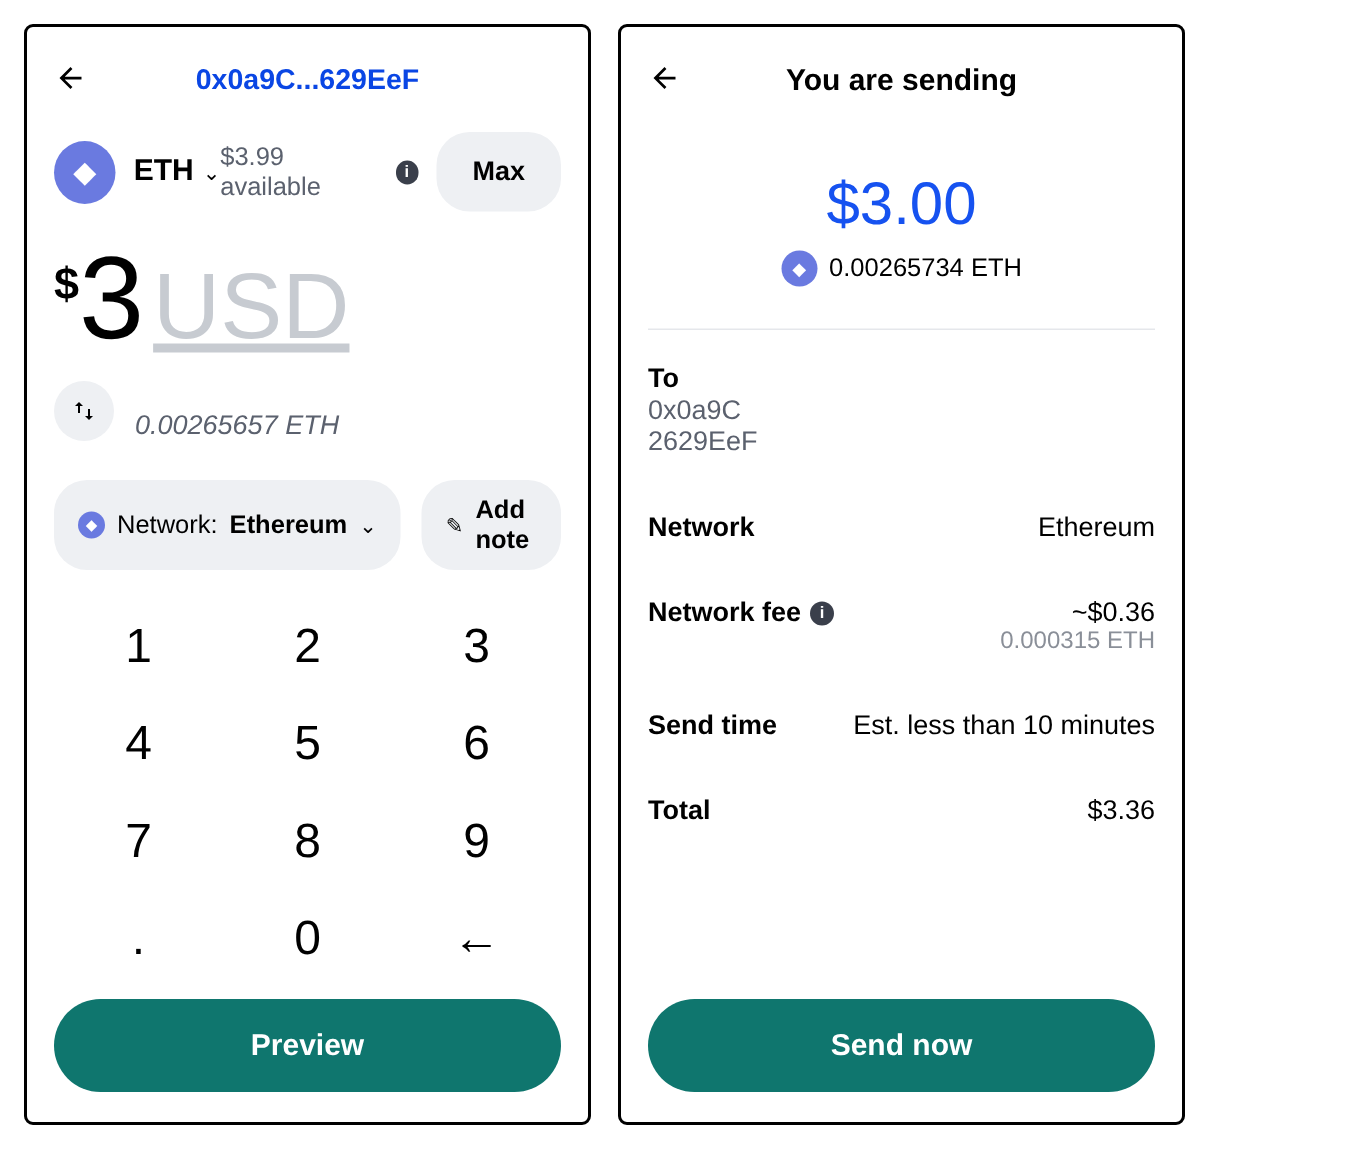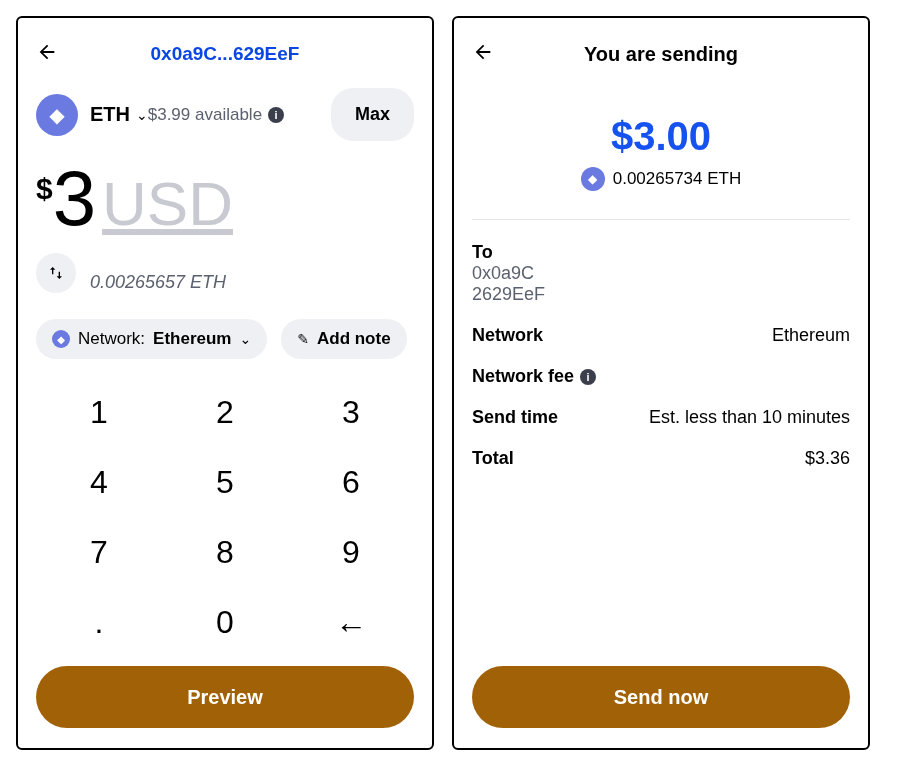"0x0a9C...629EeF" .screen { width: 418px -> 378px }
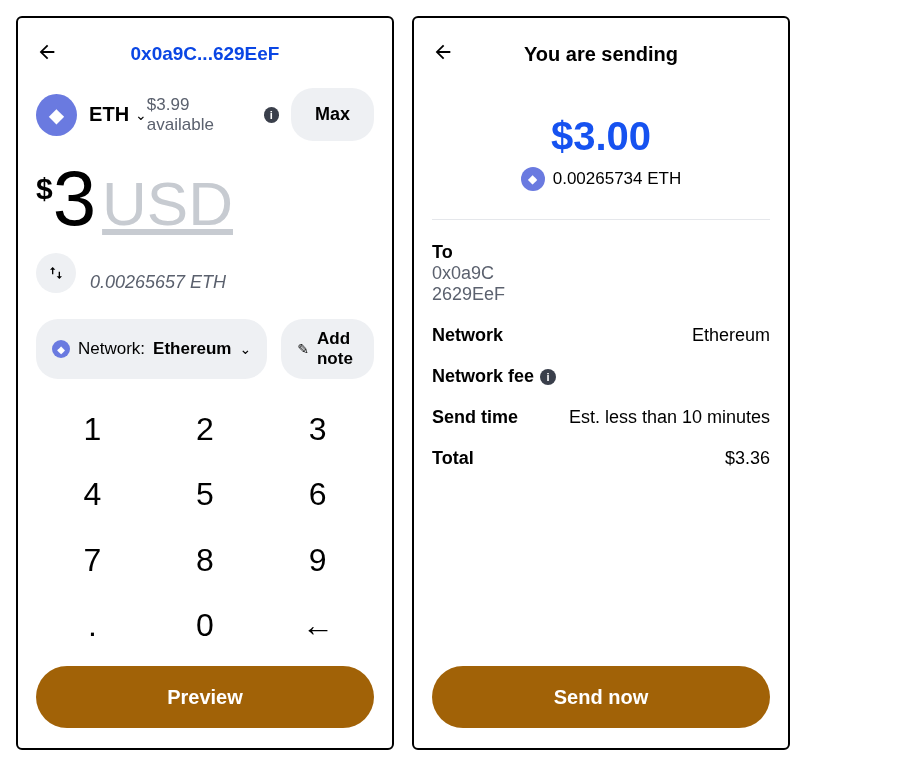"$3.00" .send-amount { font-weight: 700 -> 400 }
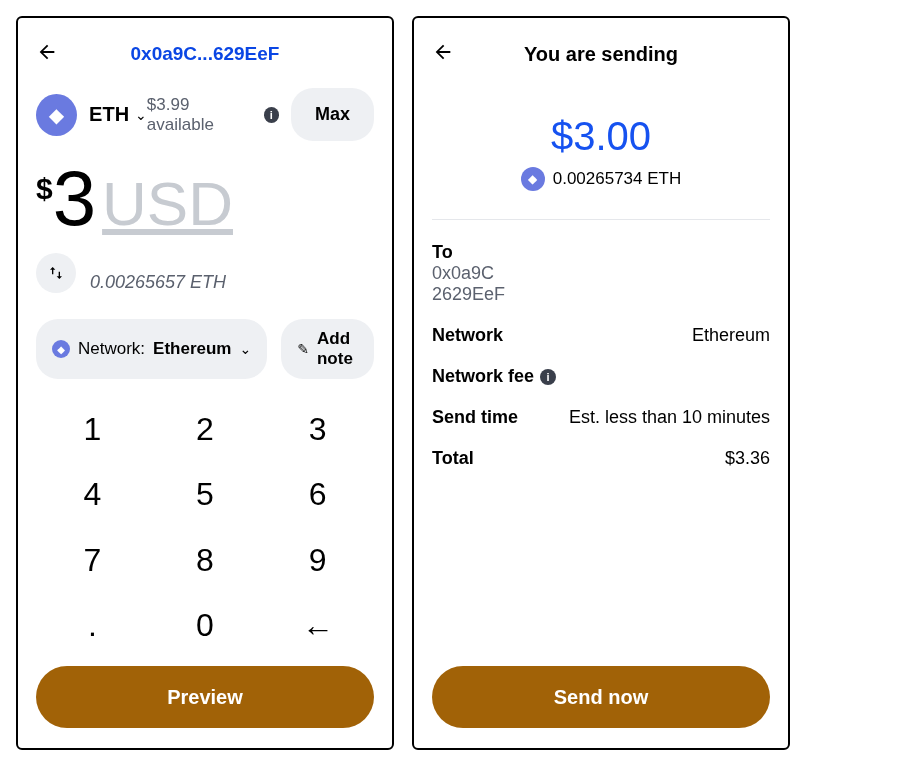"To" .details { gap: 20px -> 36px }
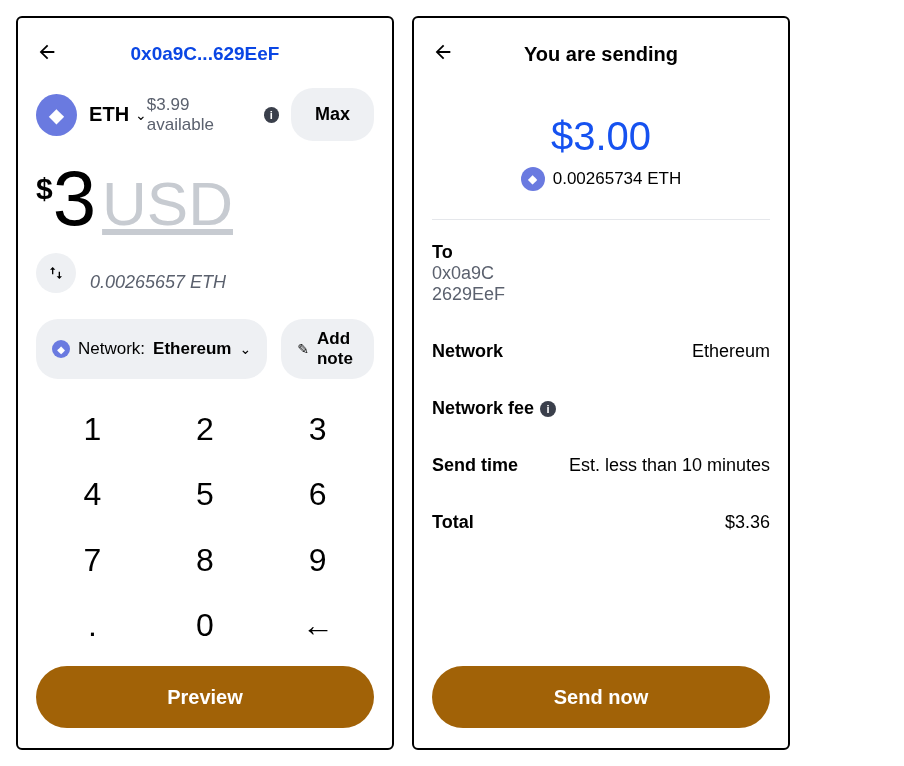"~$0.36" span.dval { html: none -> <span> <div>~$0.36</div> <div>0.000315 ETH</div> </span> }
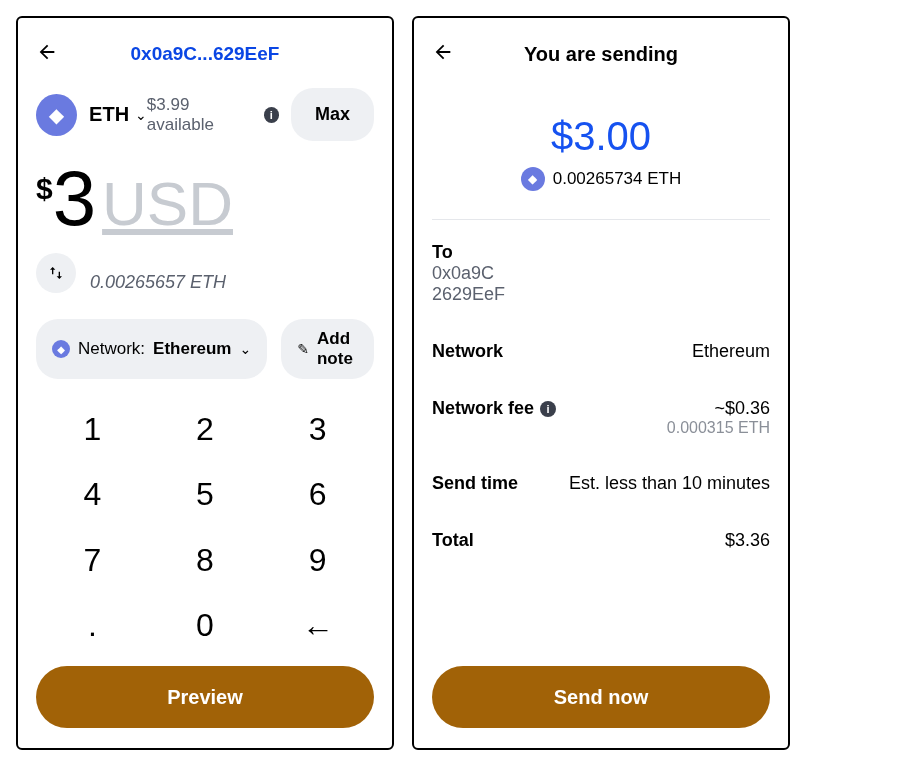"Preview" .primary { background: #a16207 -> #0f766e }
